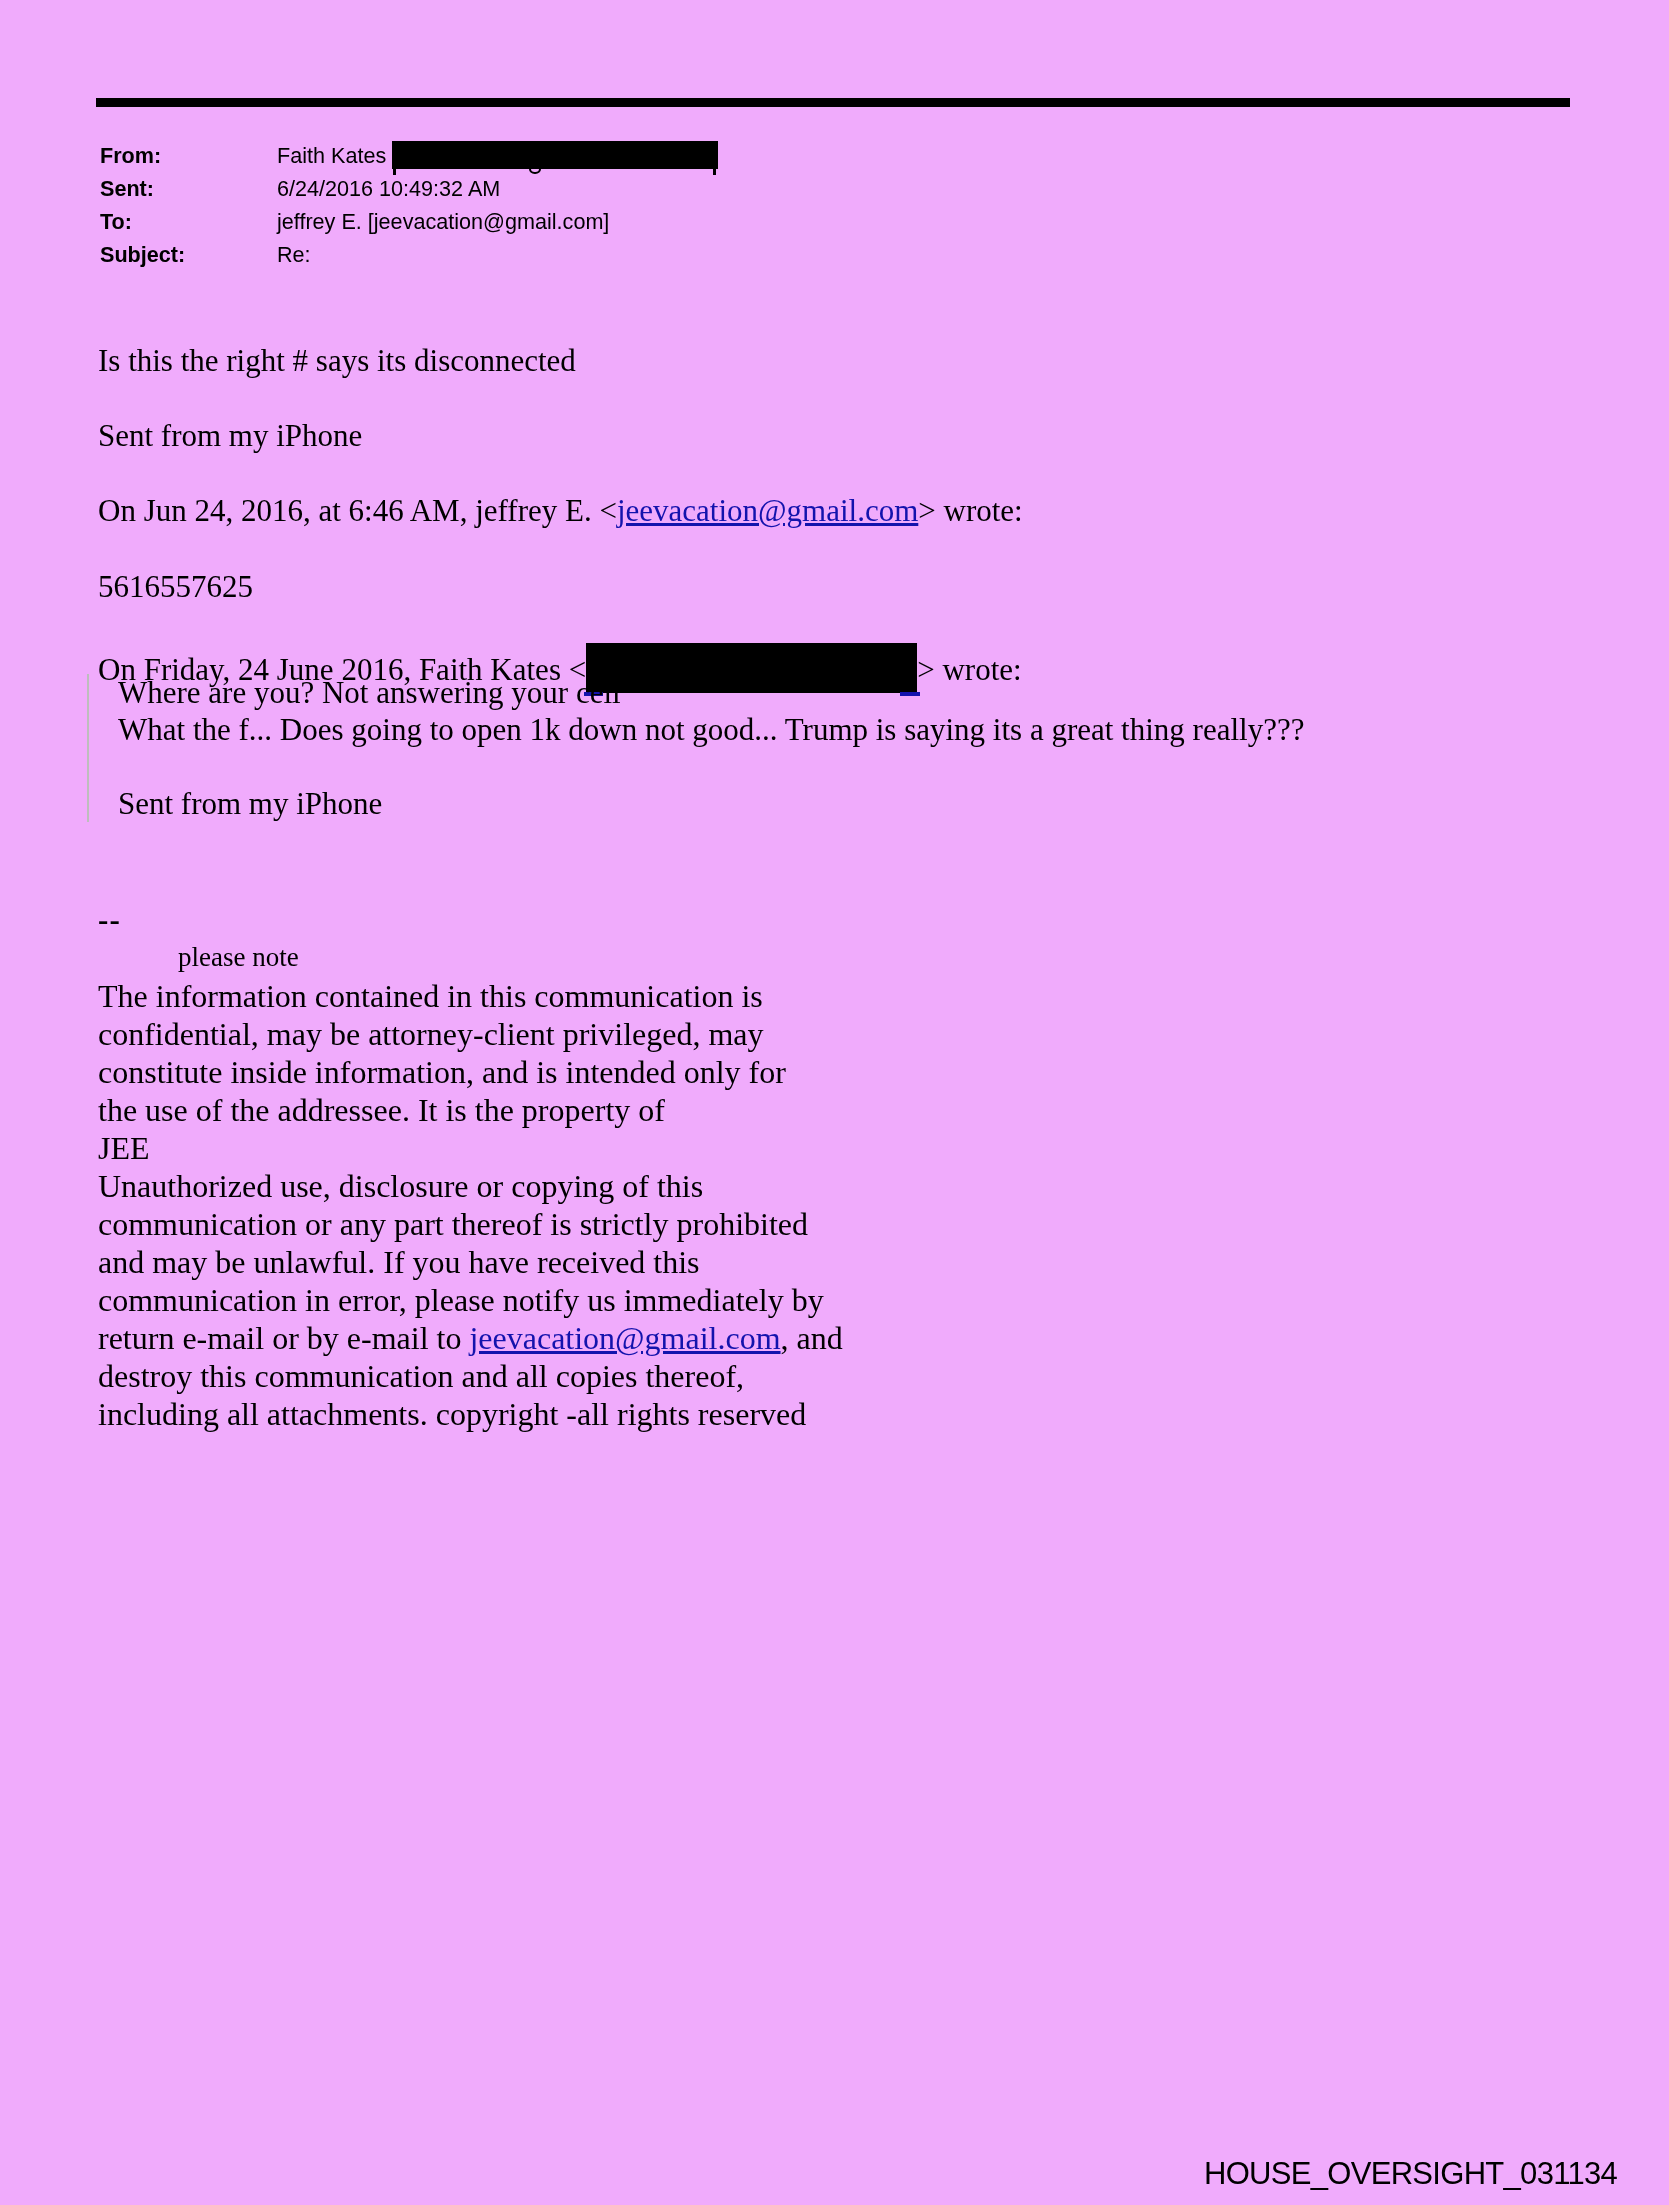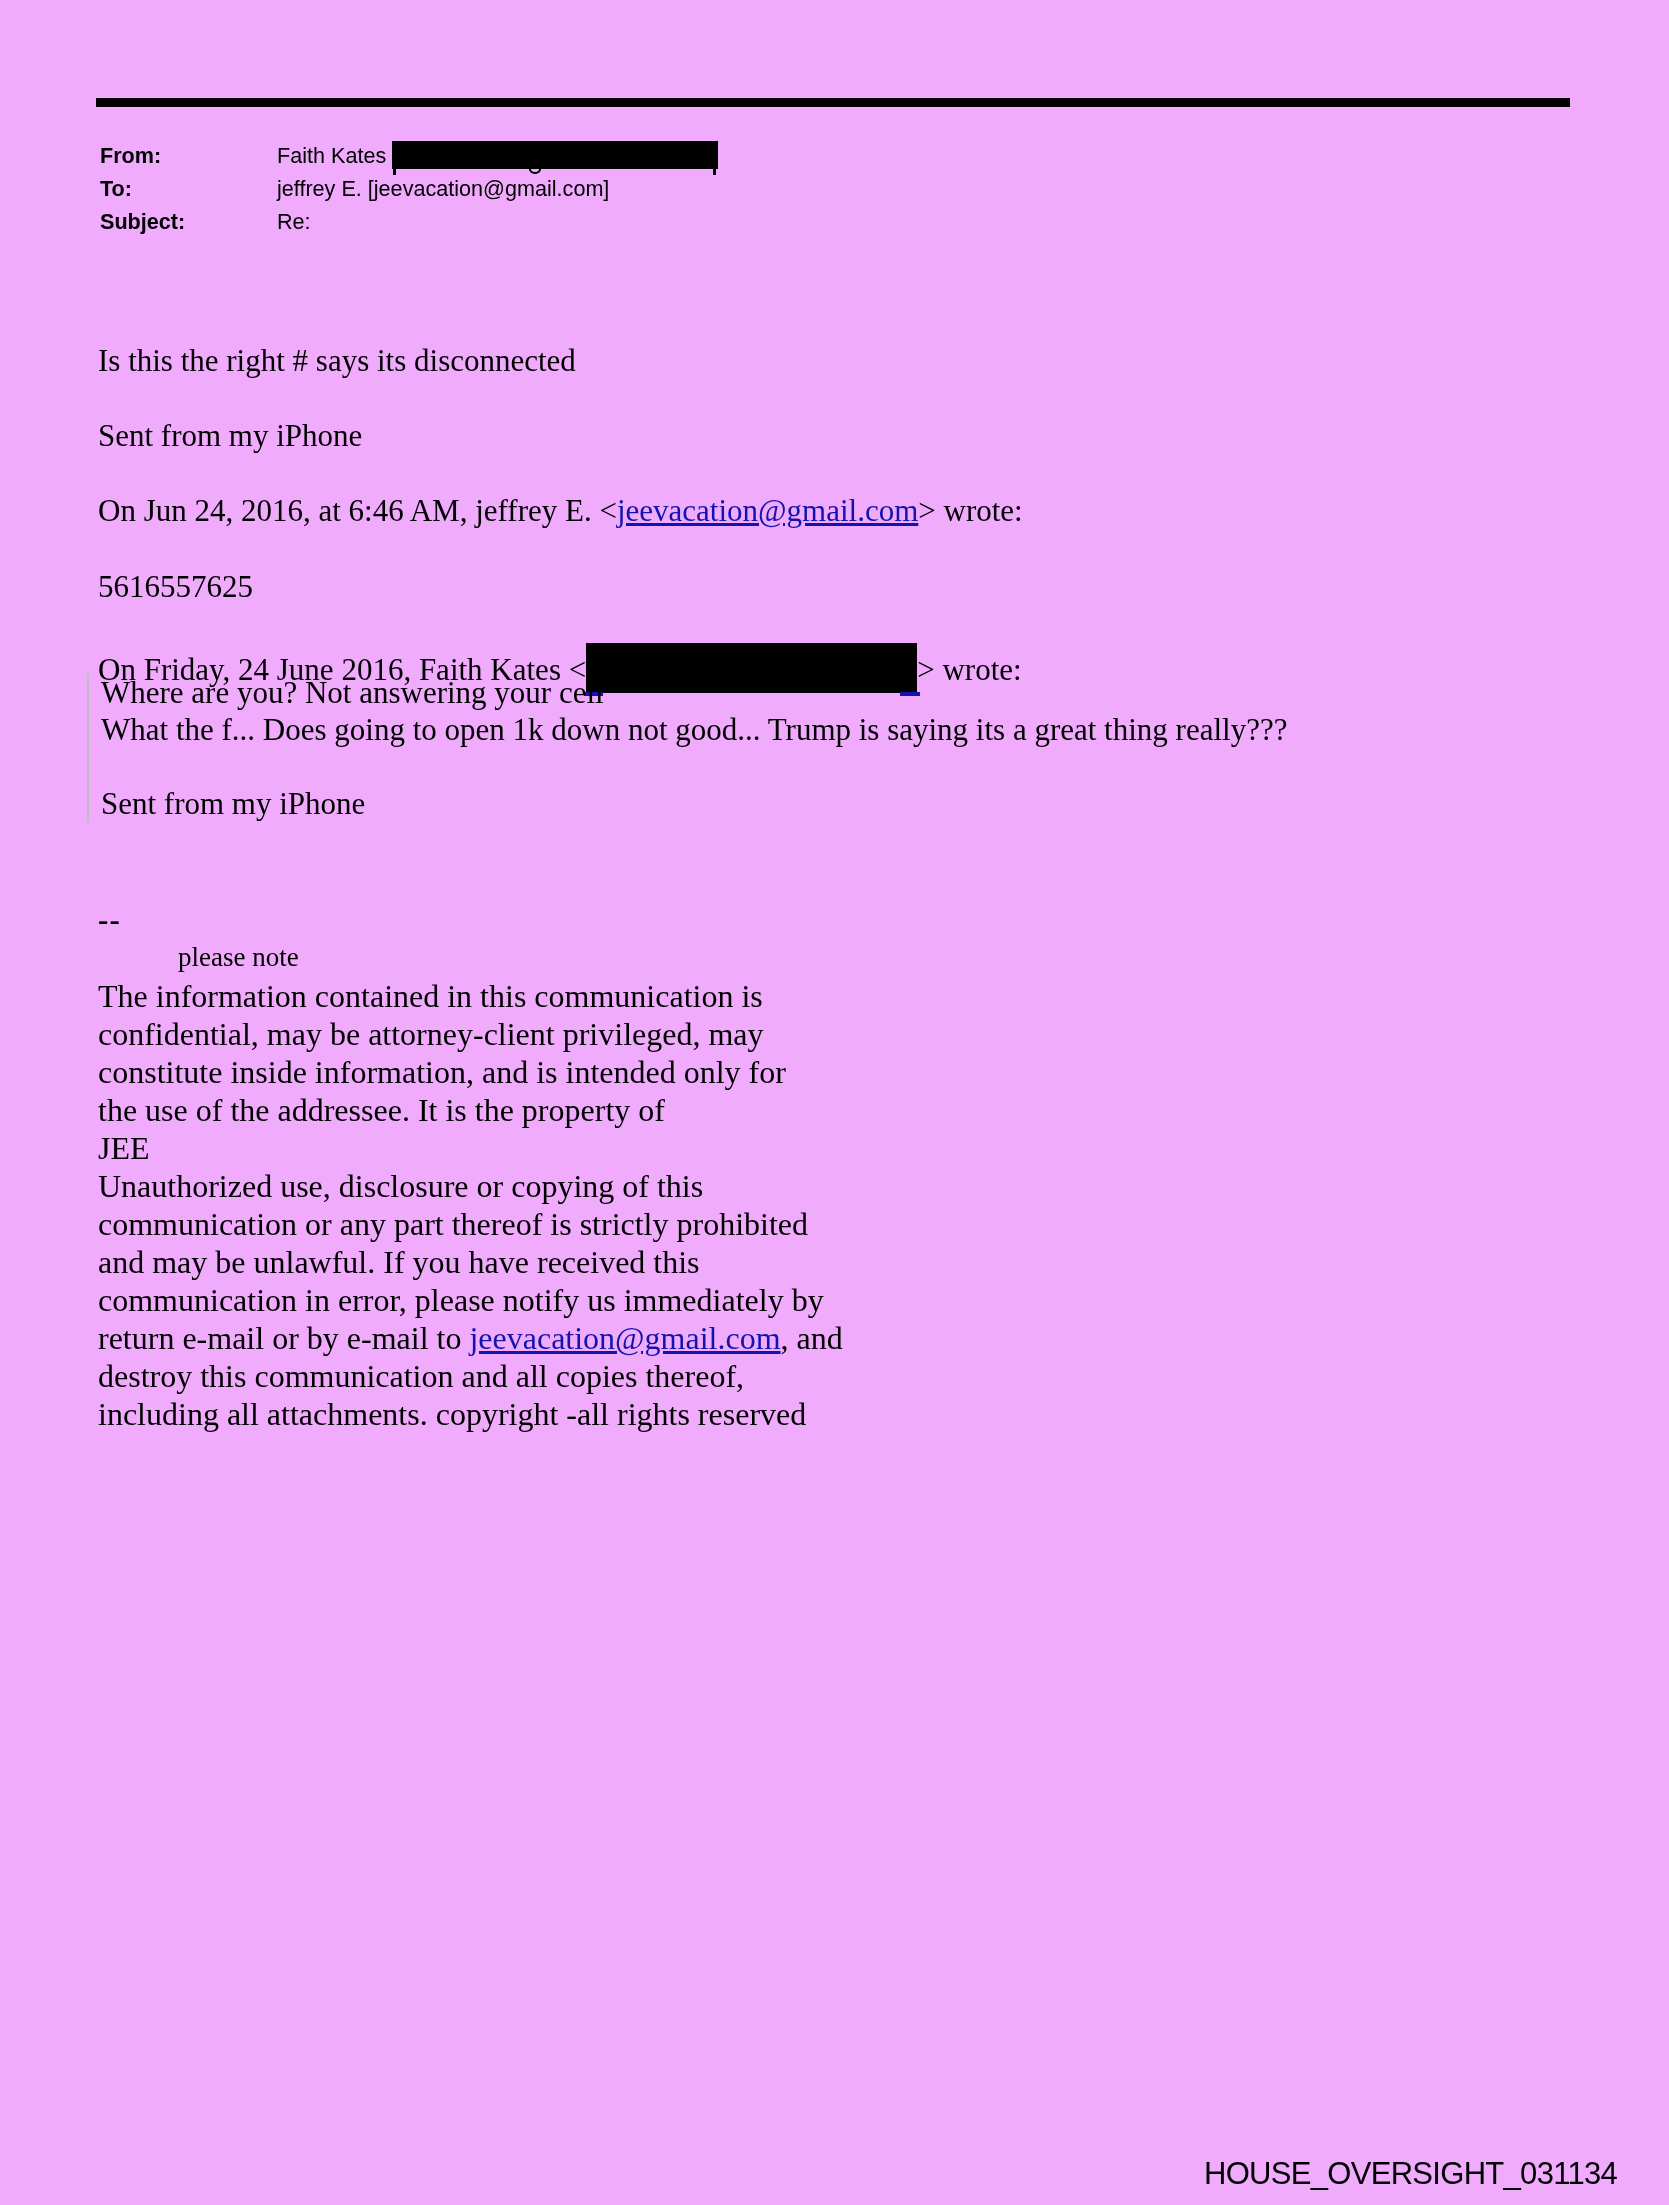"Sent:" div.hrow { html: none -> <div> <span>Sent:</span> <span>6/24/2016 10:49:32 AM</span> </div> }
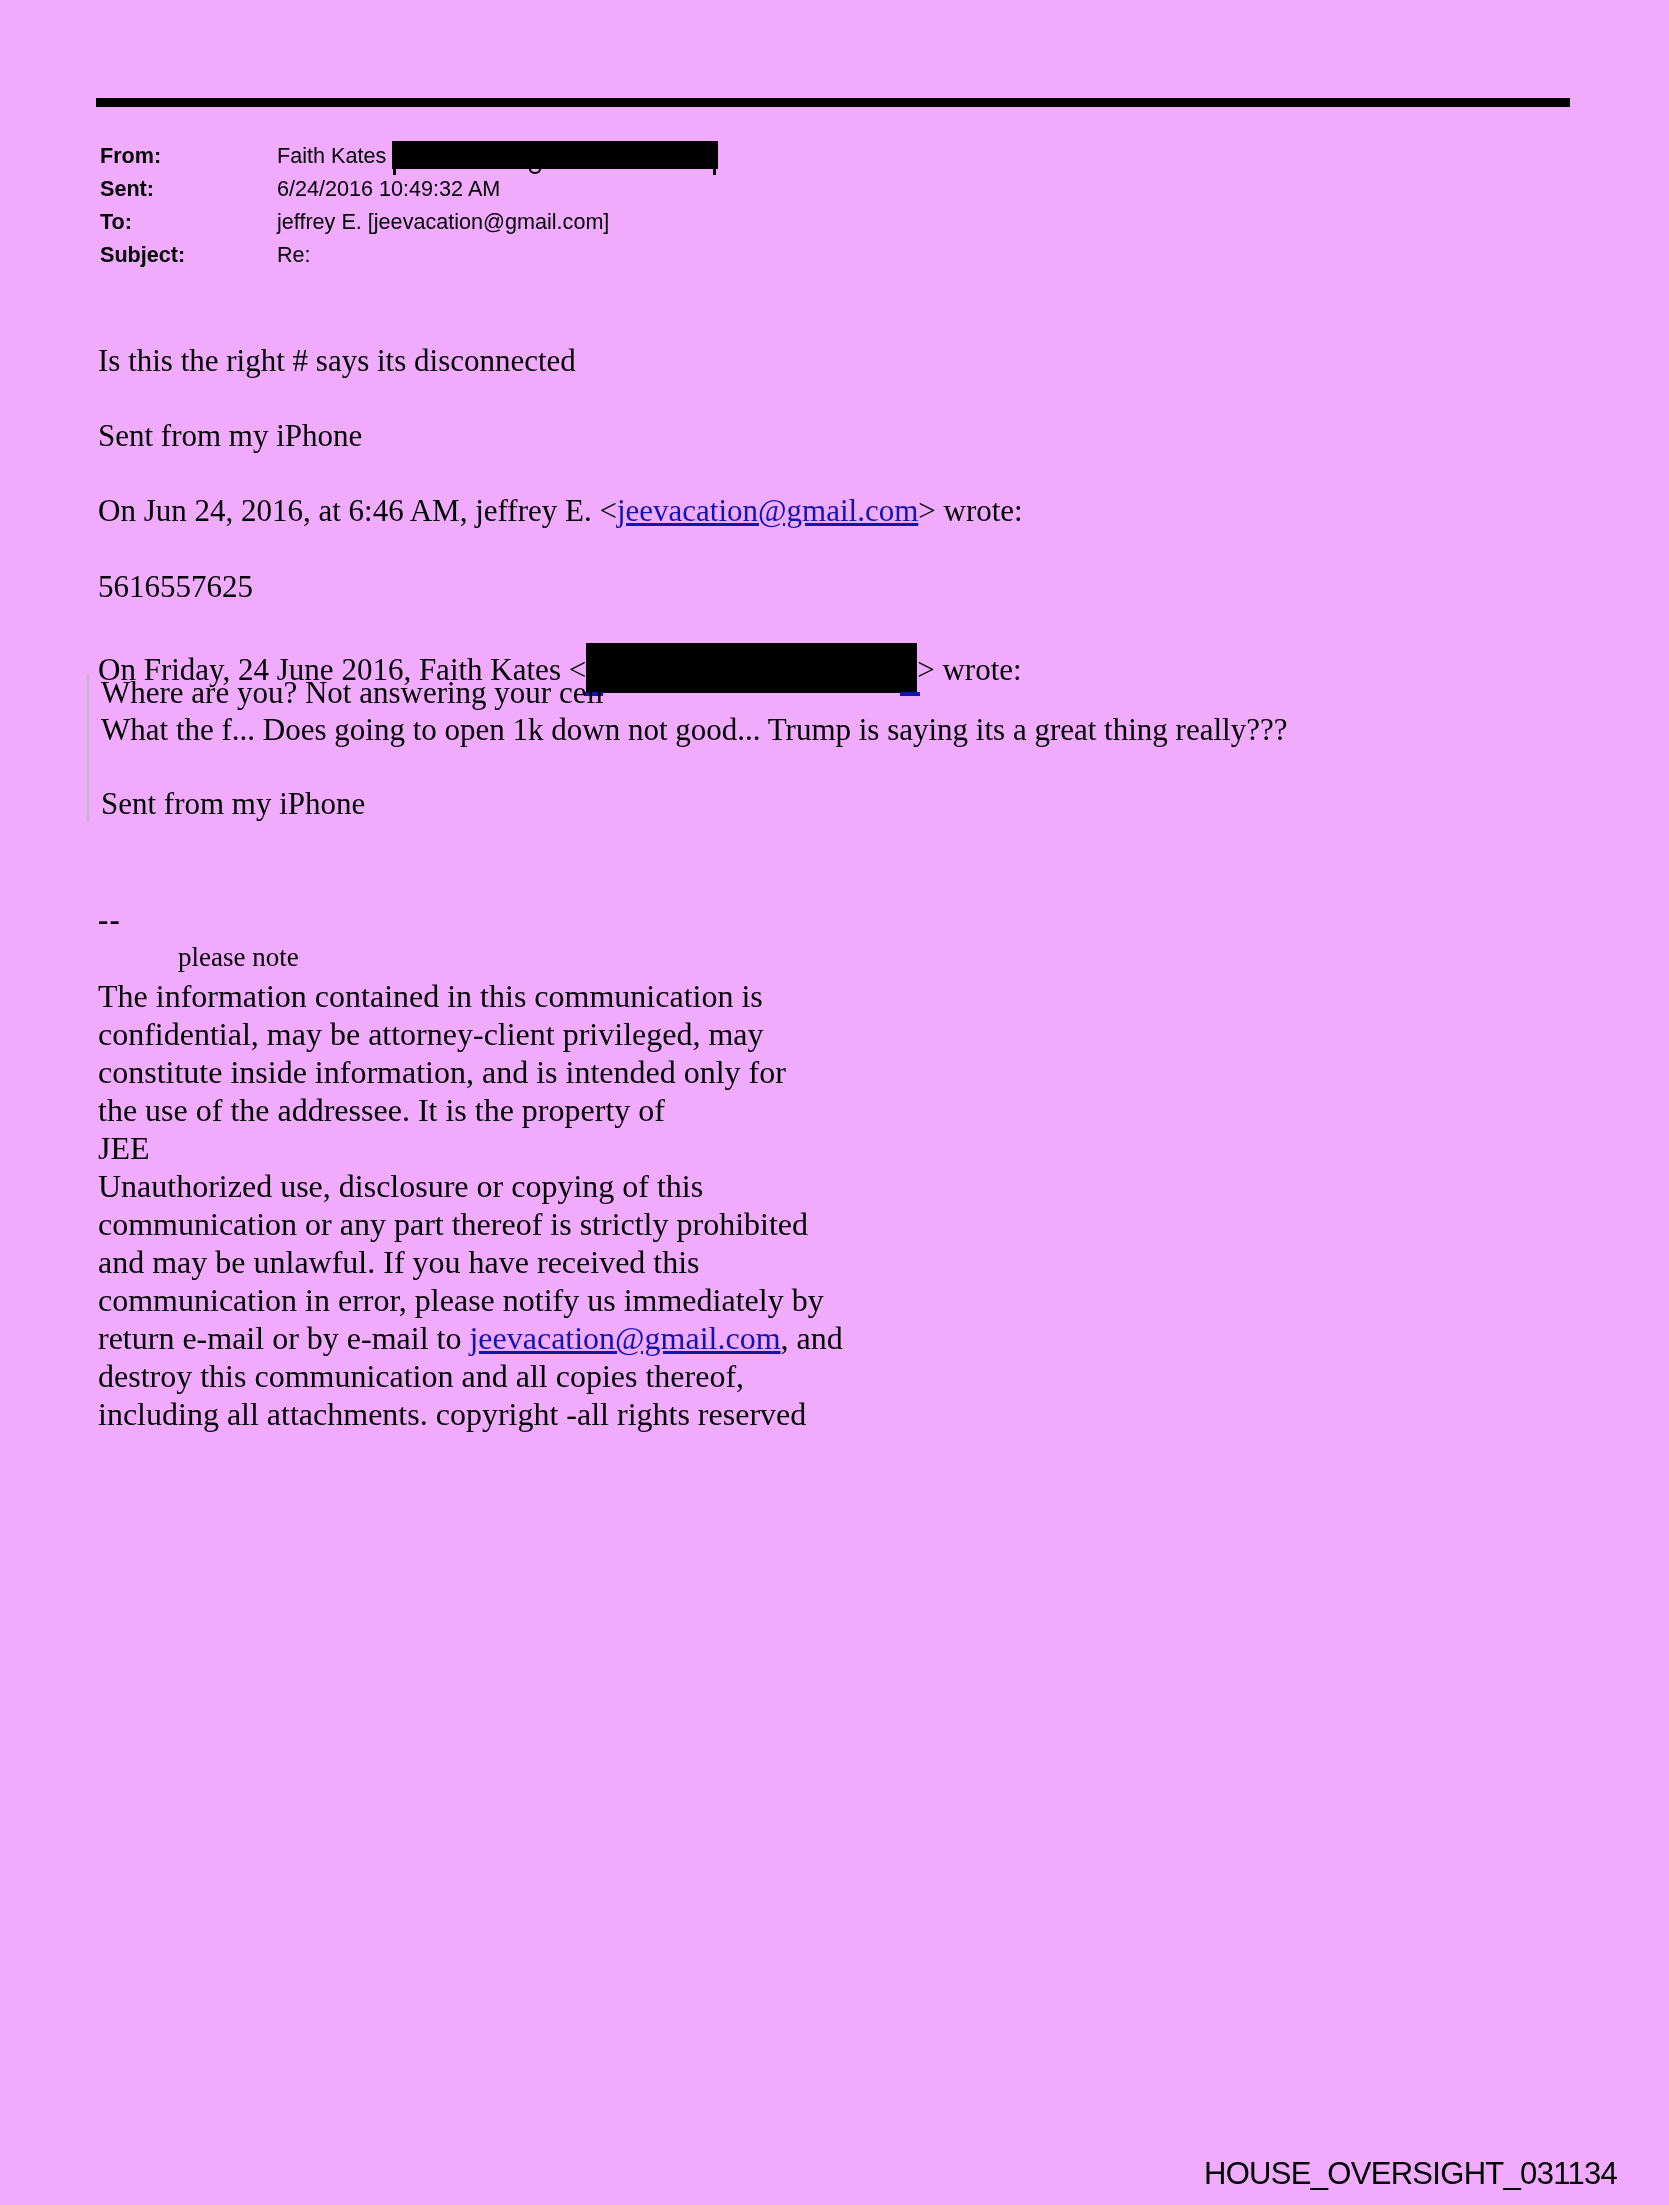"Where are you? Not answering" .quote-block { padding-left: 12px -> 29px }
